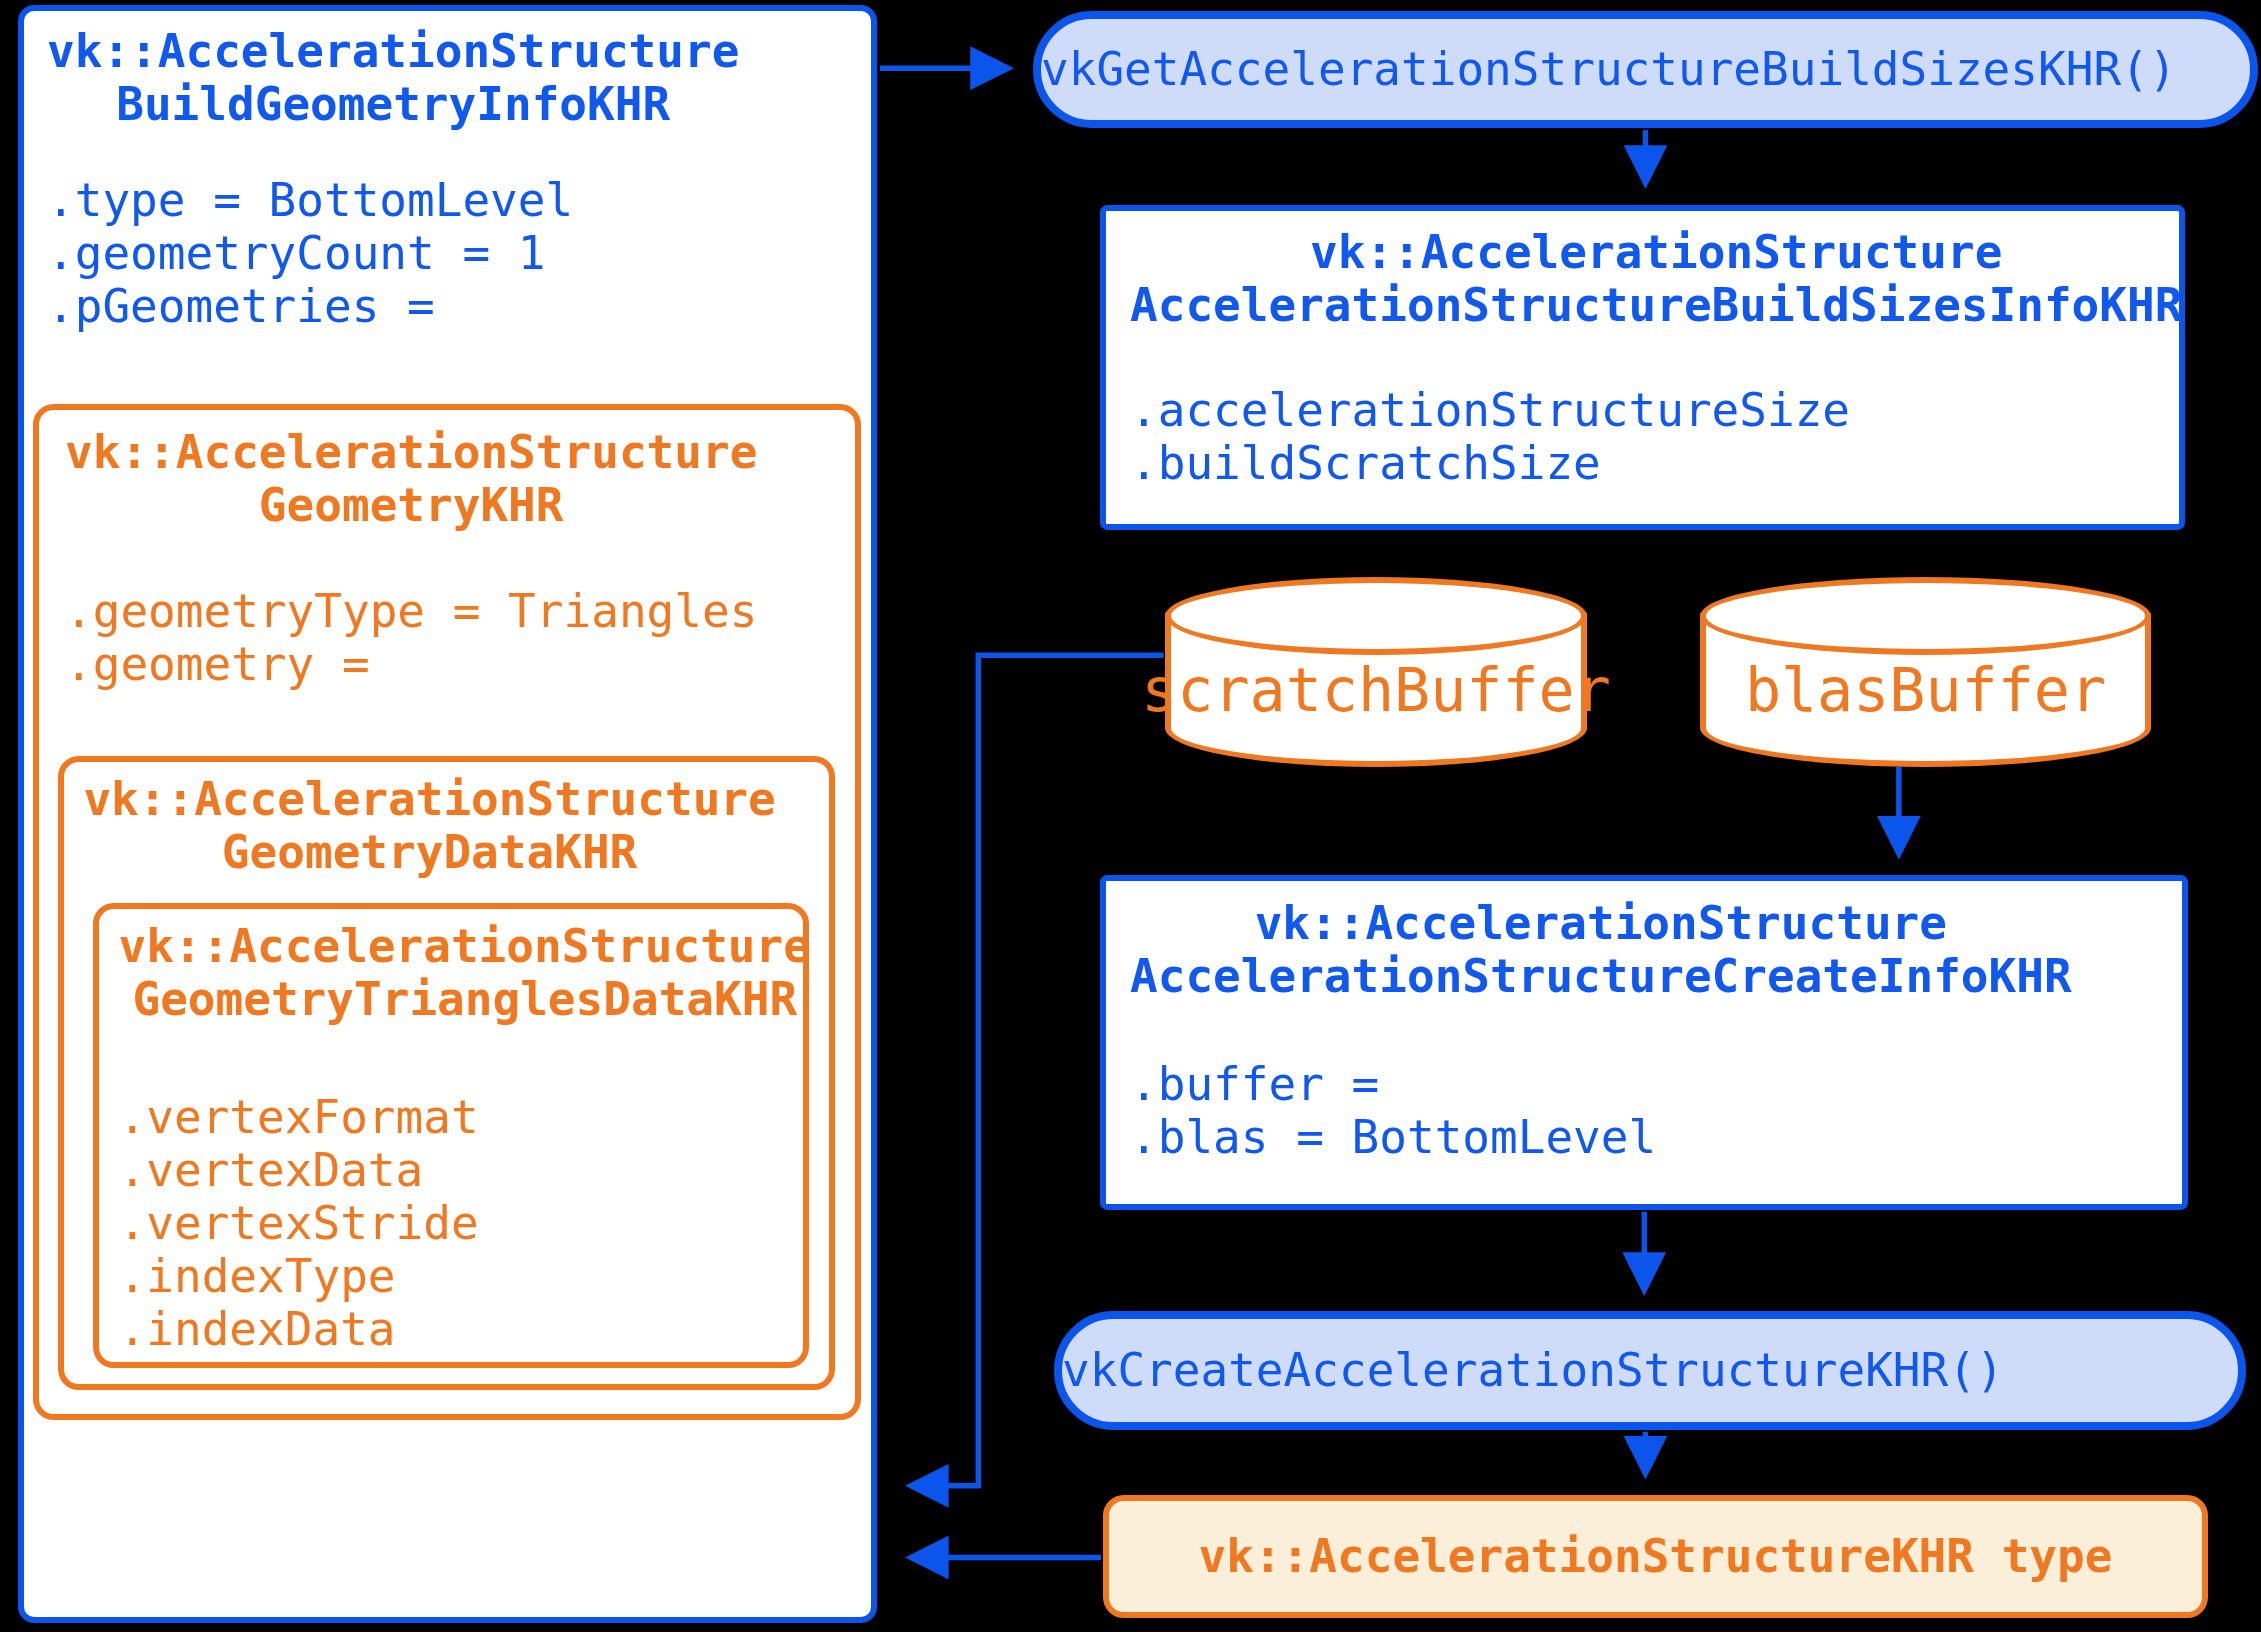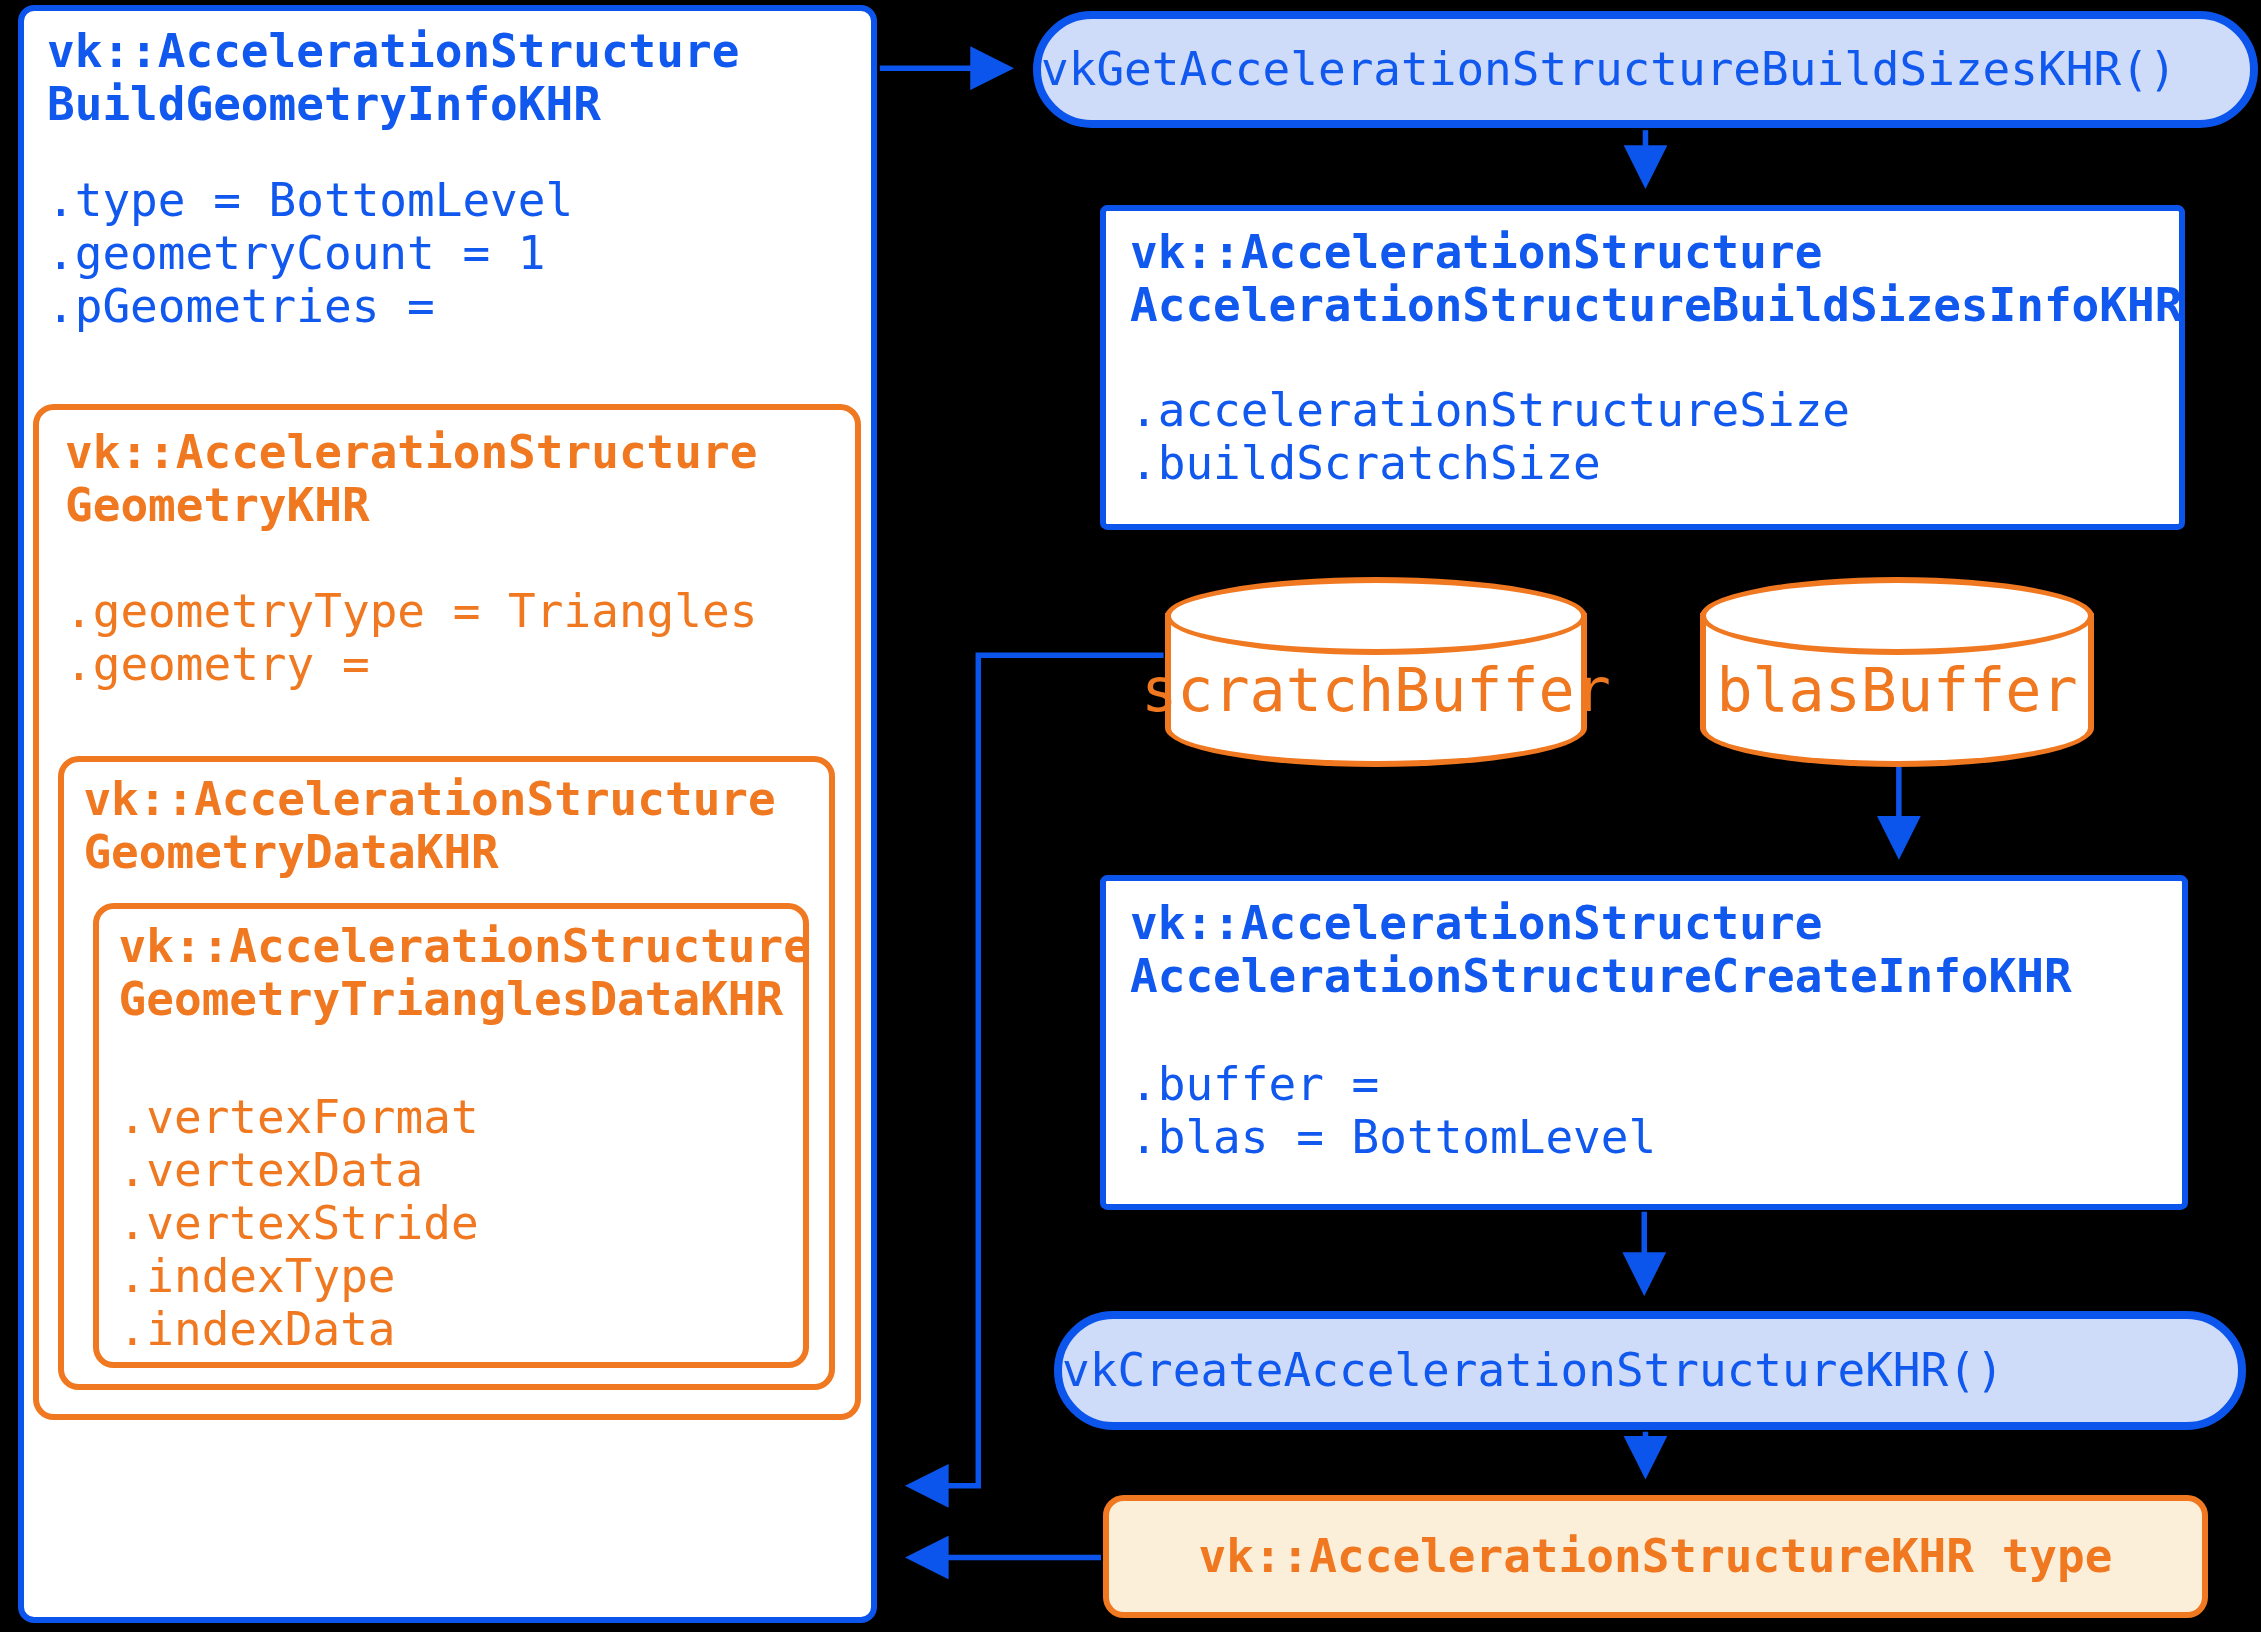"vk::AccelerationStructure" .bold { text-align: none -> center }
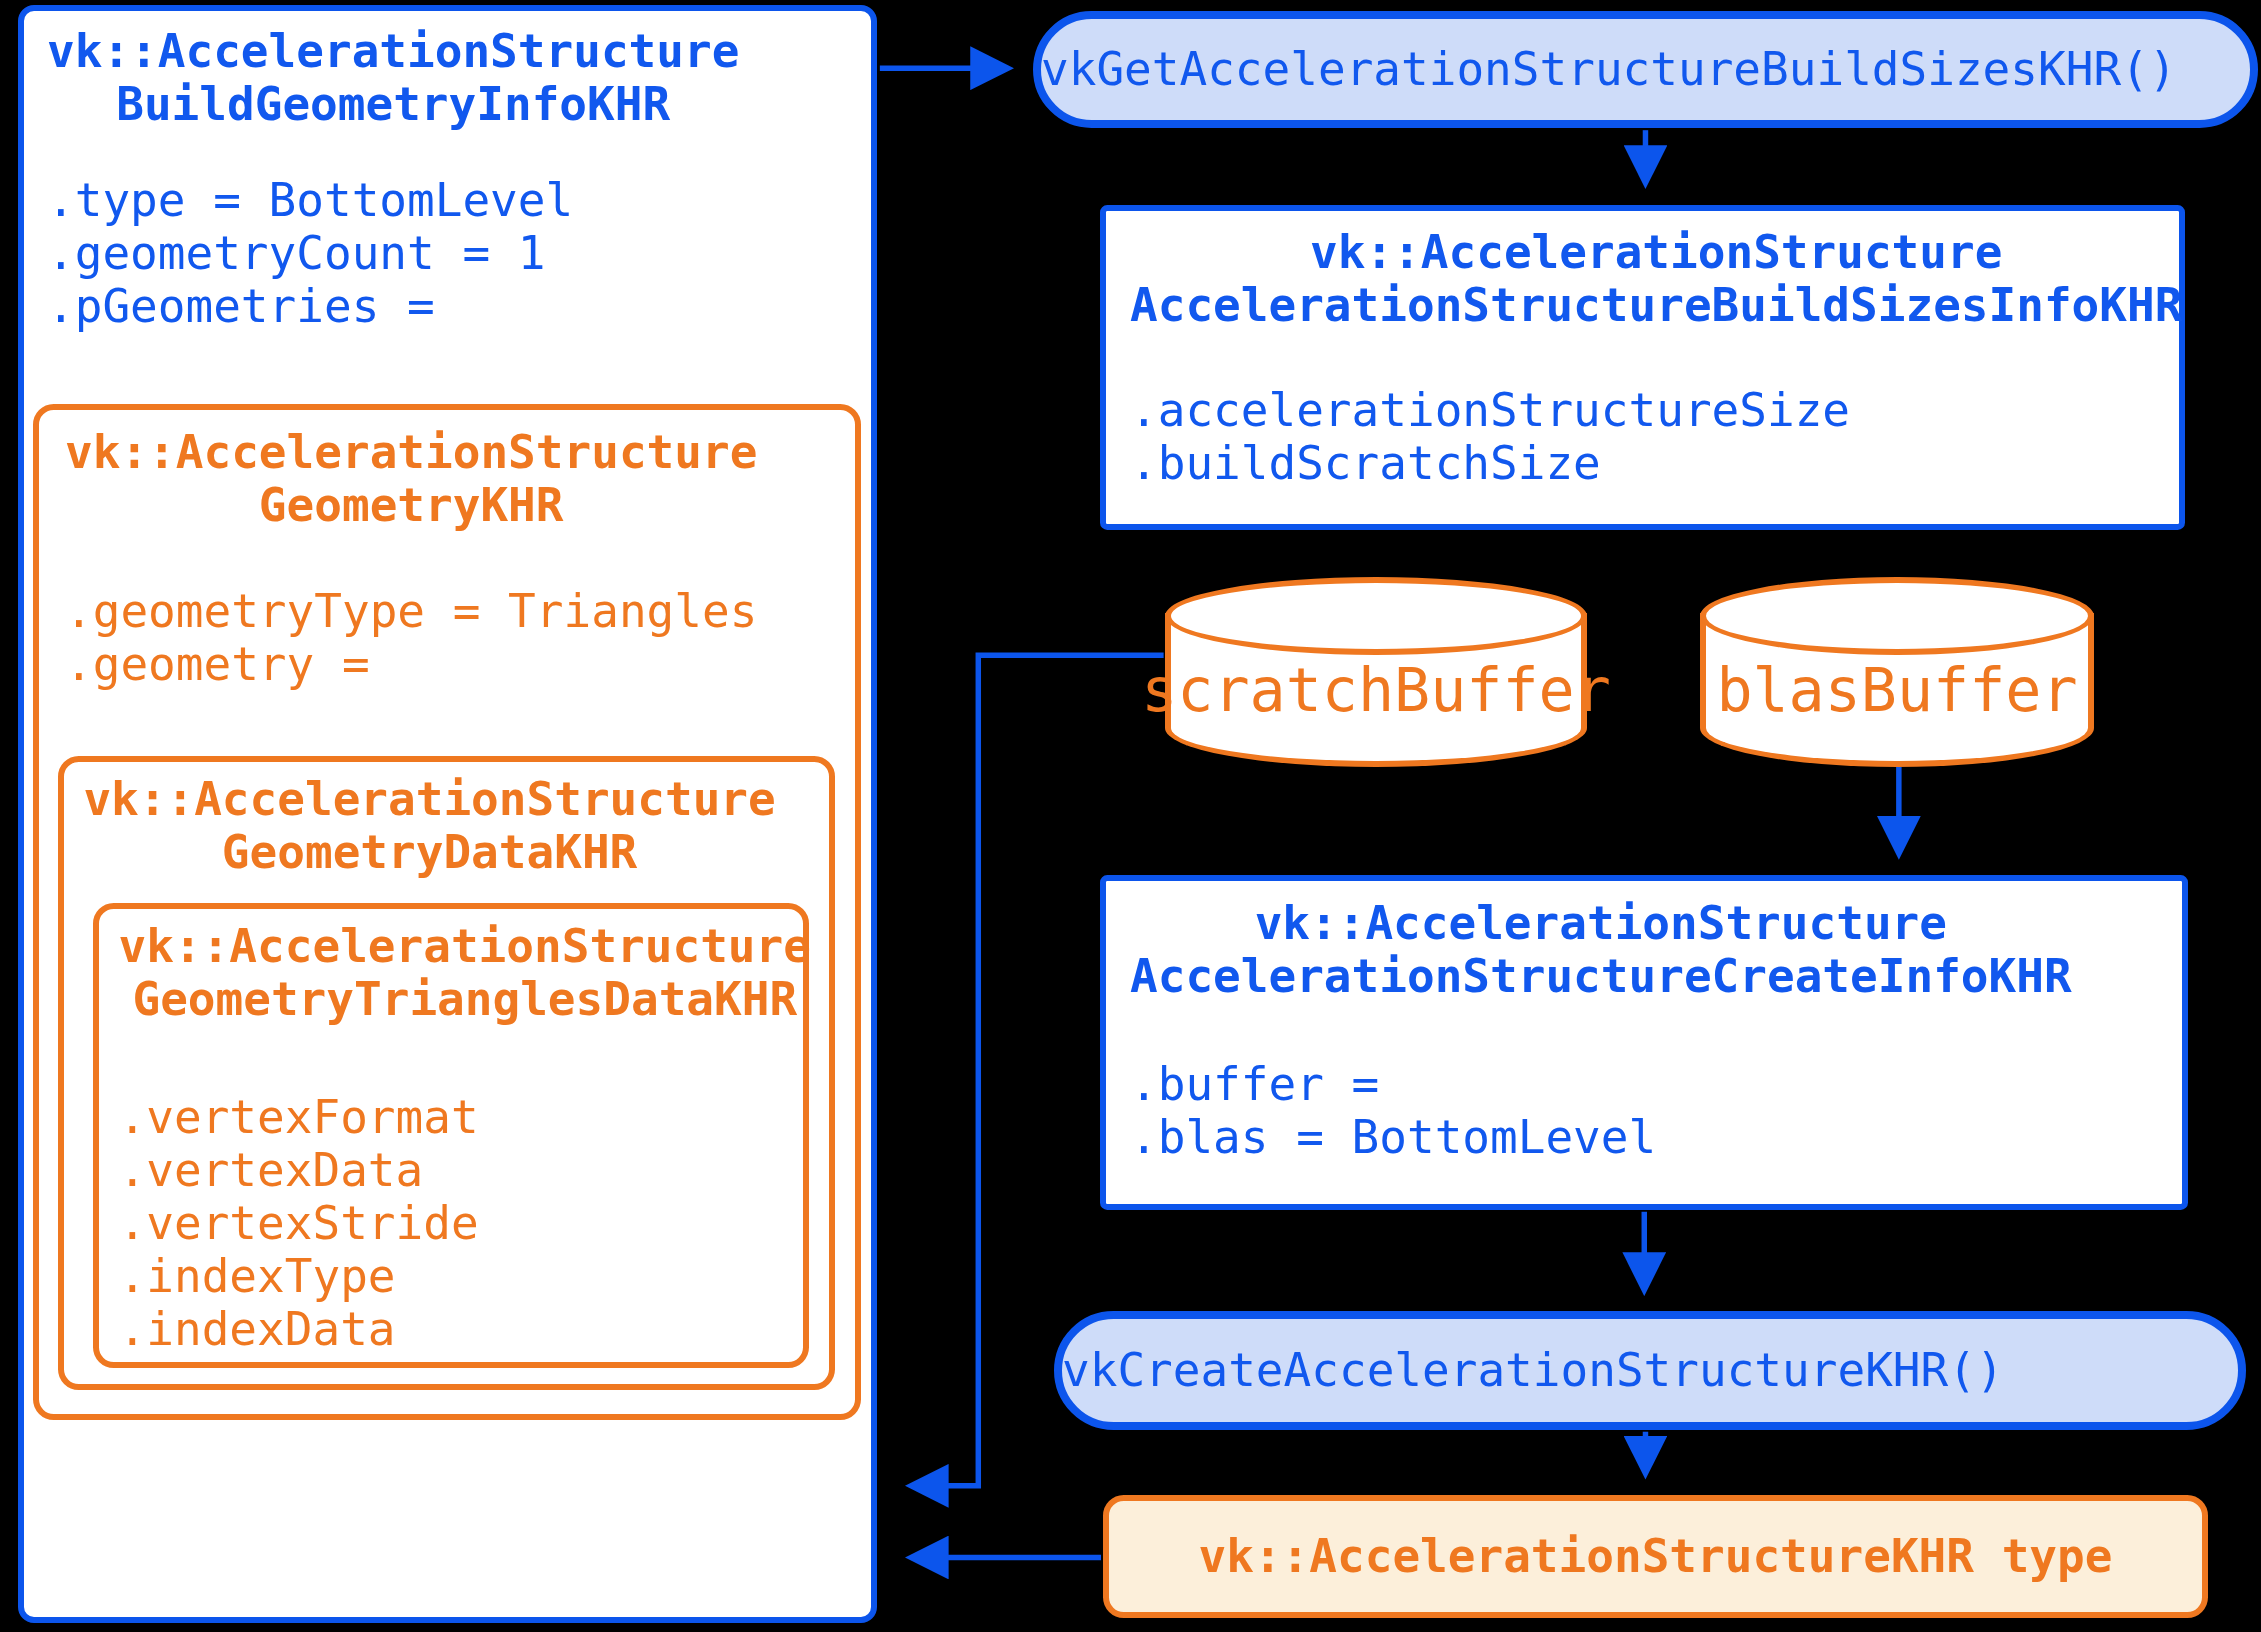"blasBuffer" div.cyl { width: 394px -> 451px }
